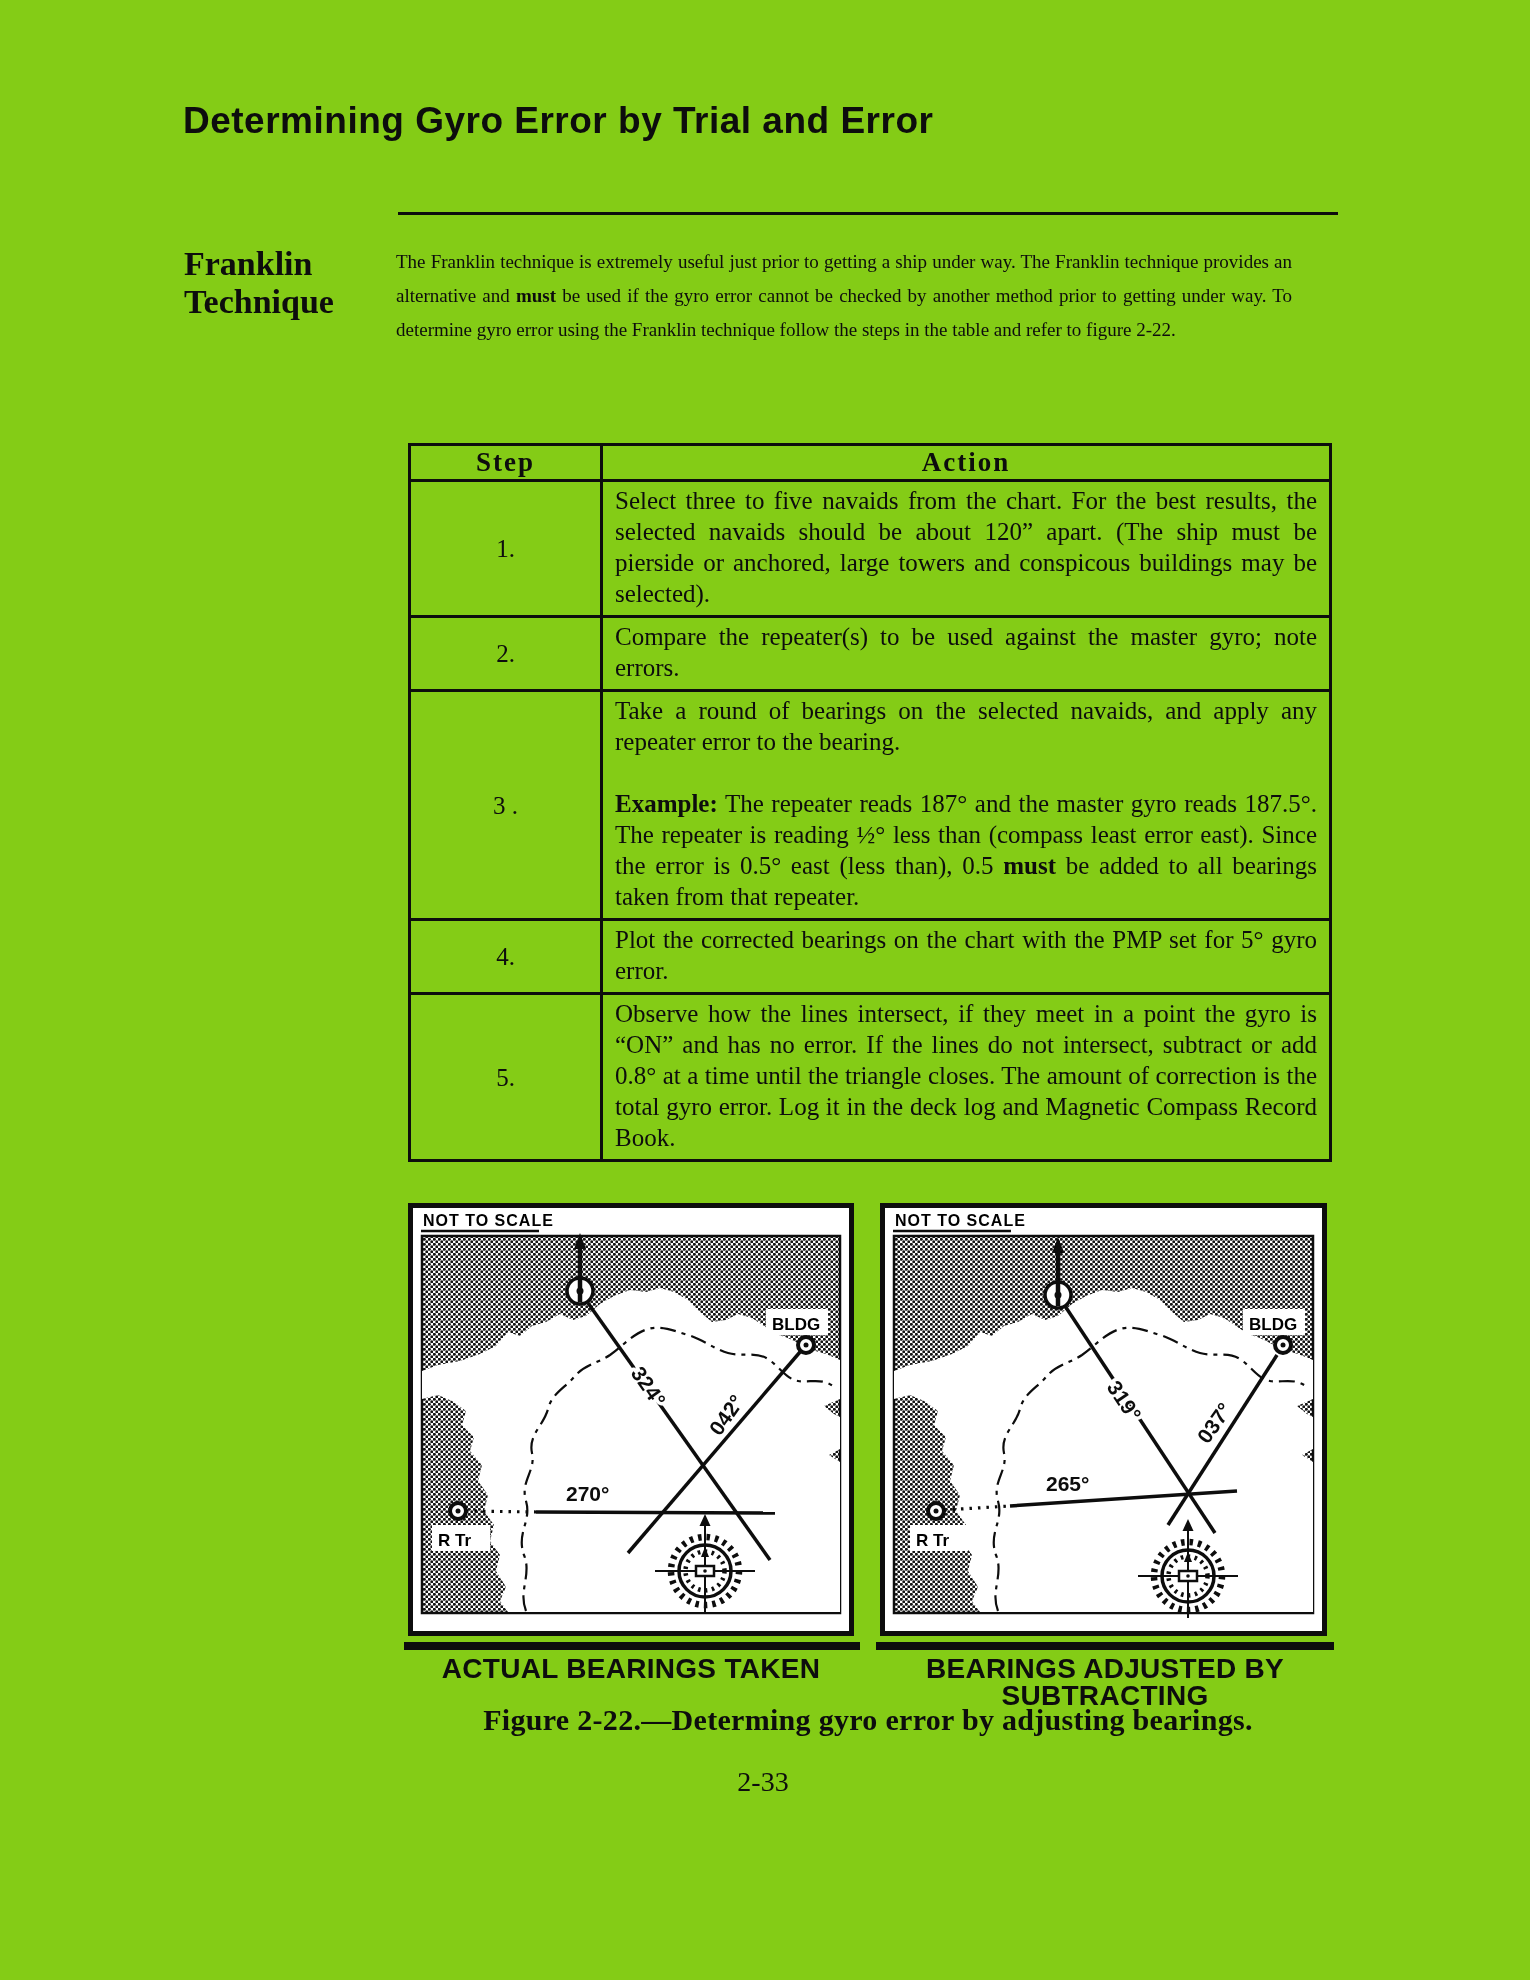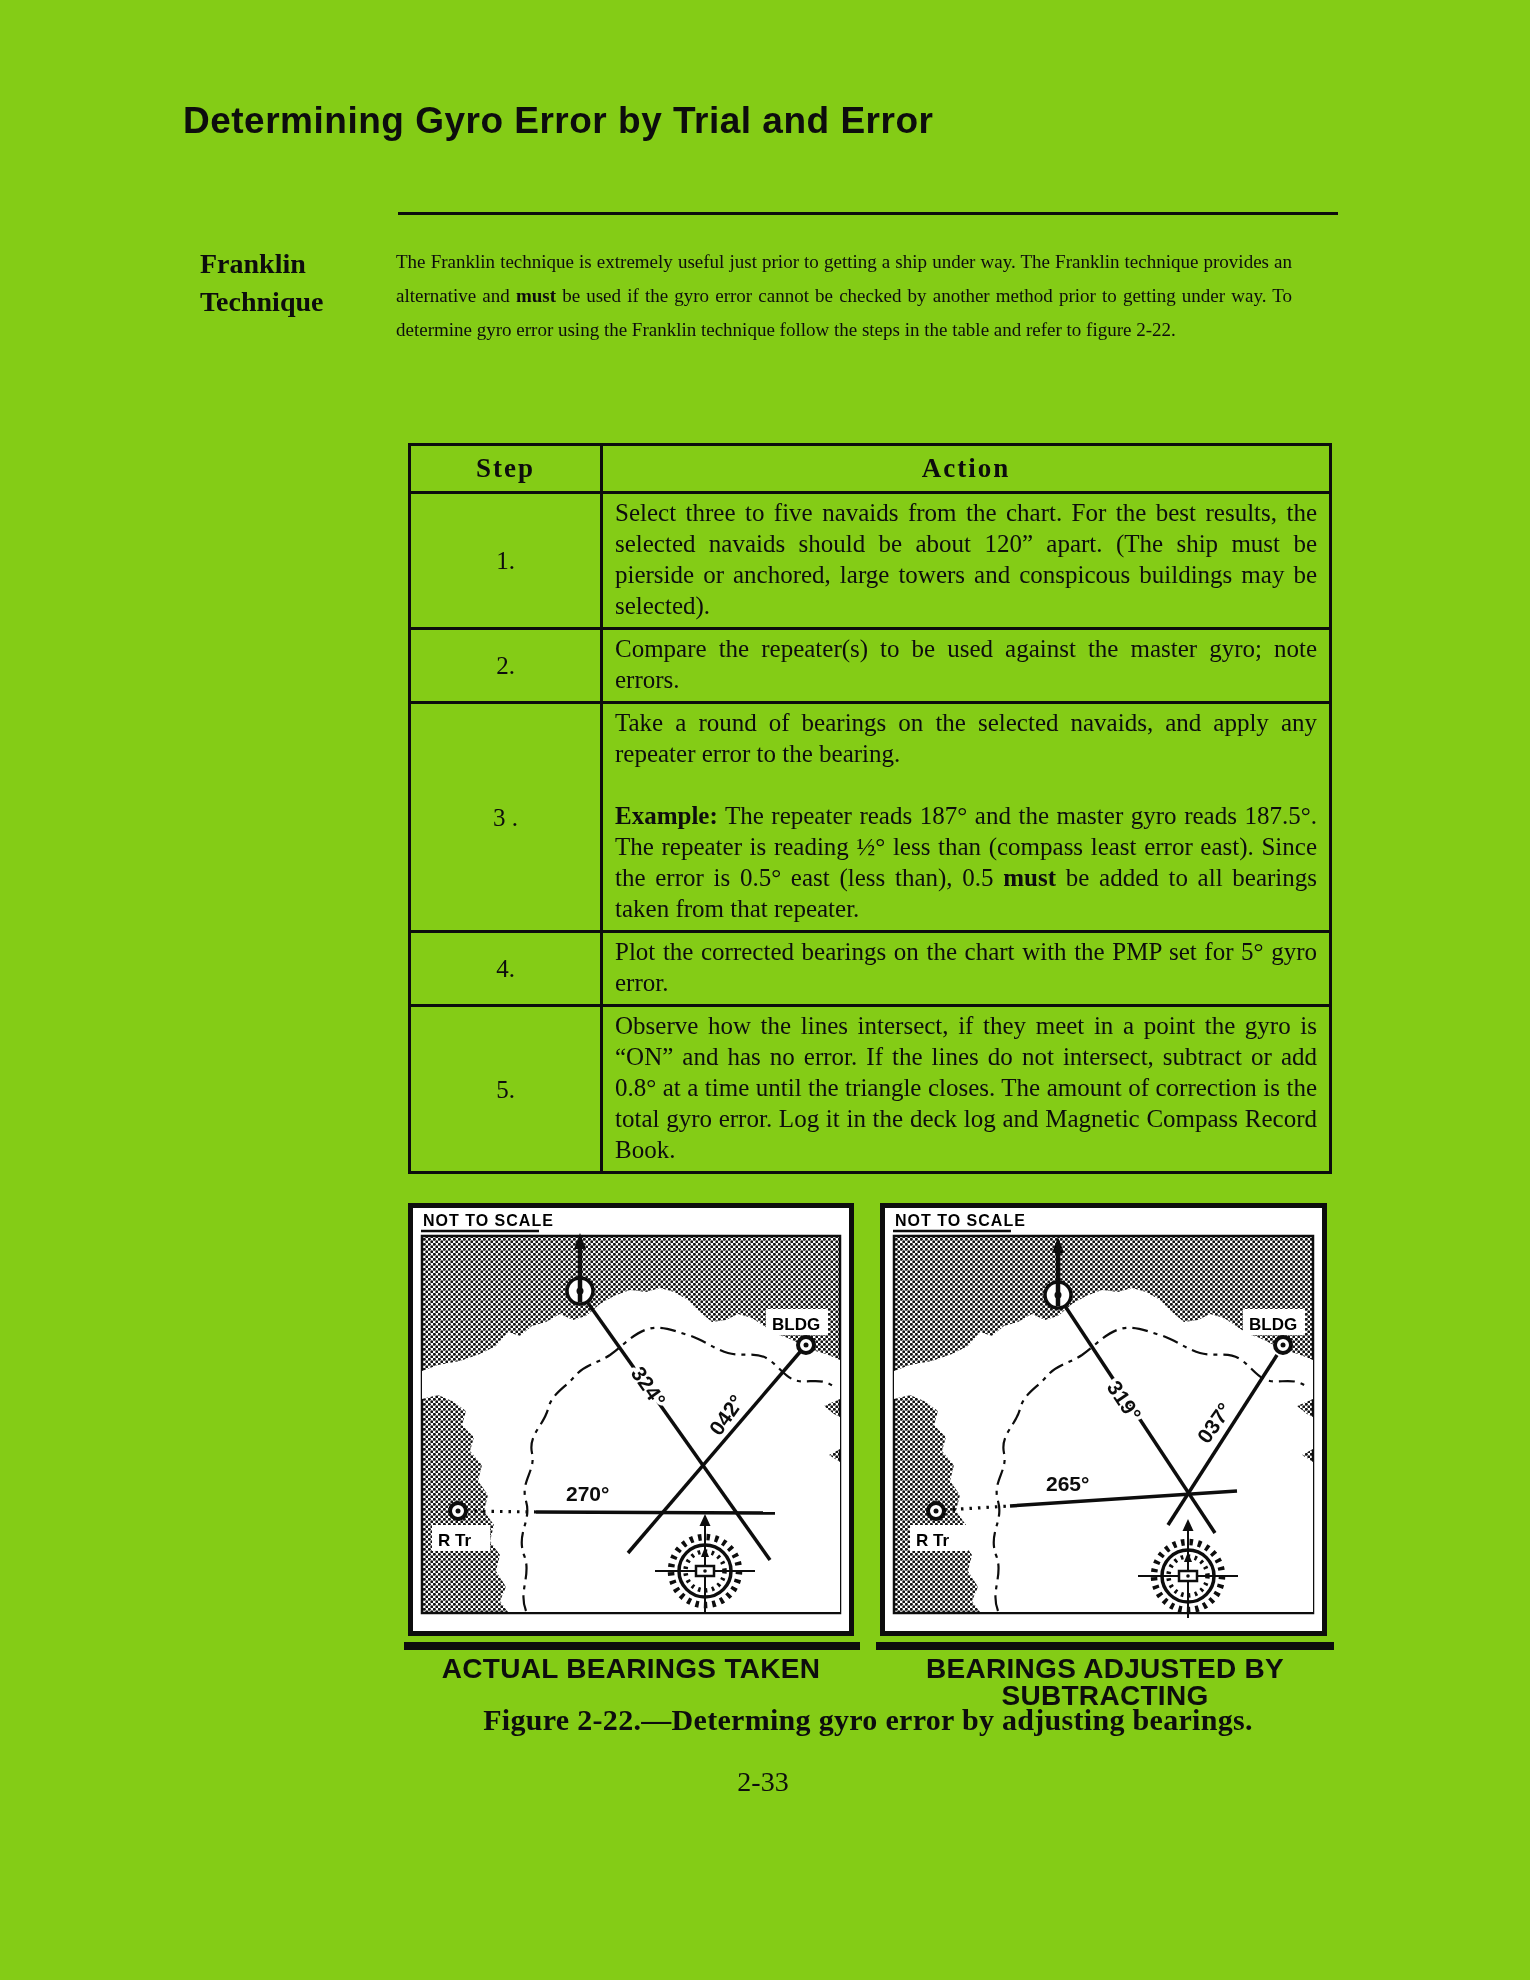"Franklin" .side-label { font-size: 28px -> 34px; left: 200px -> 184px }
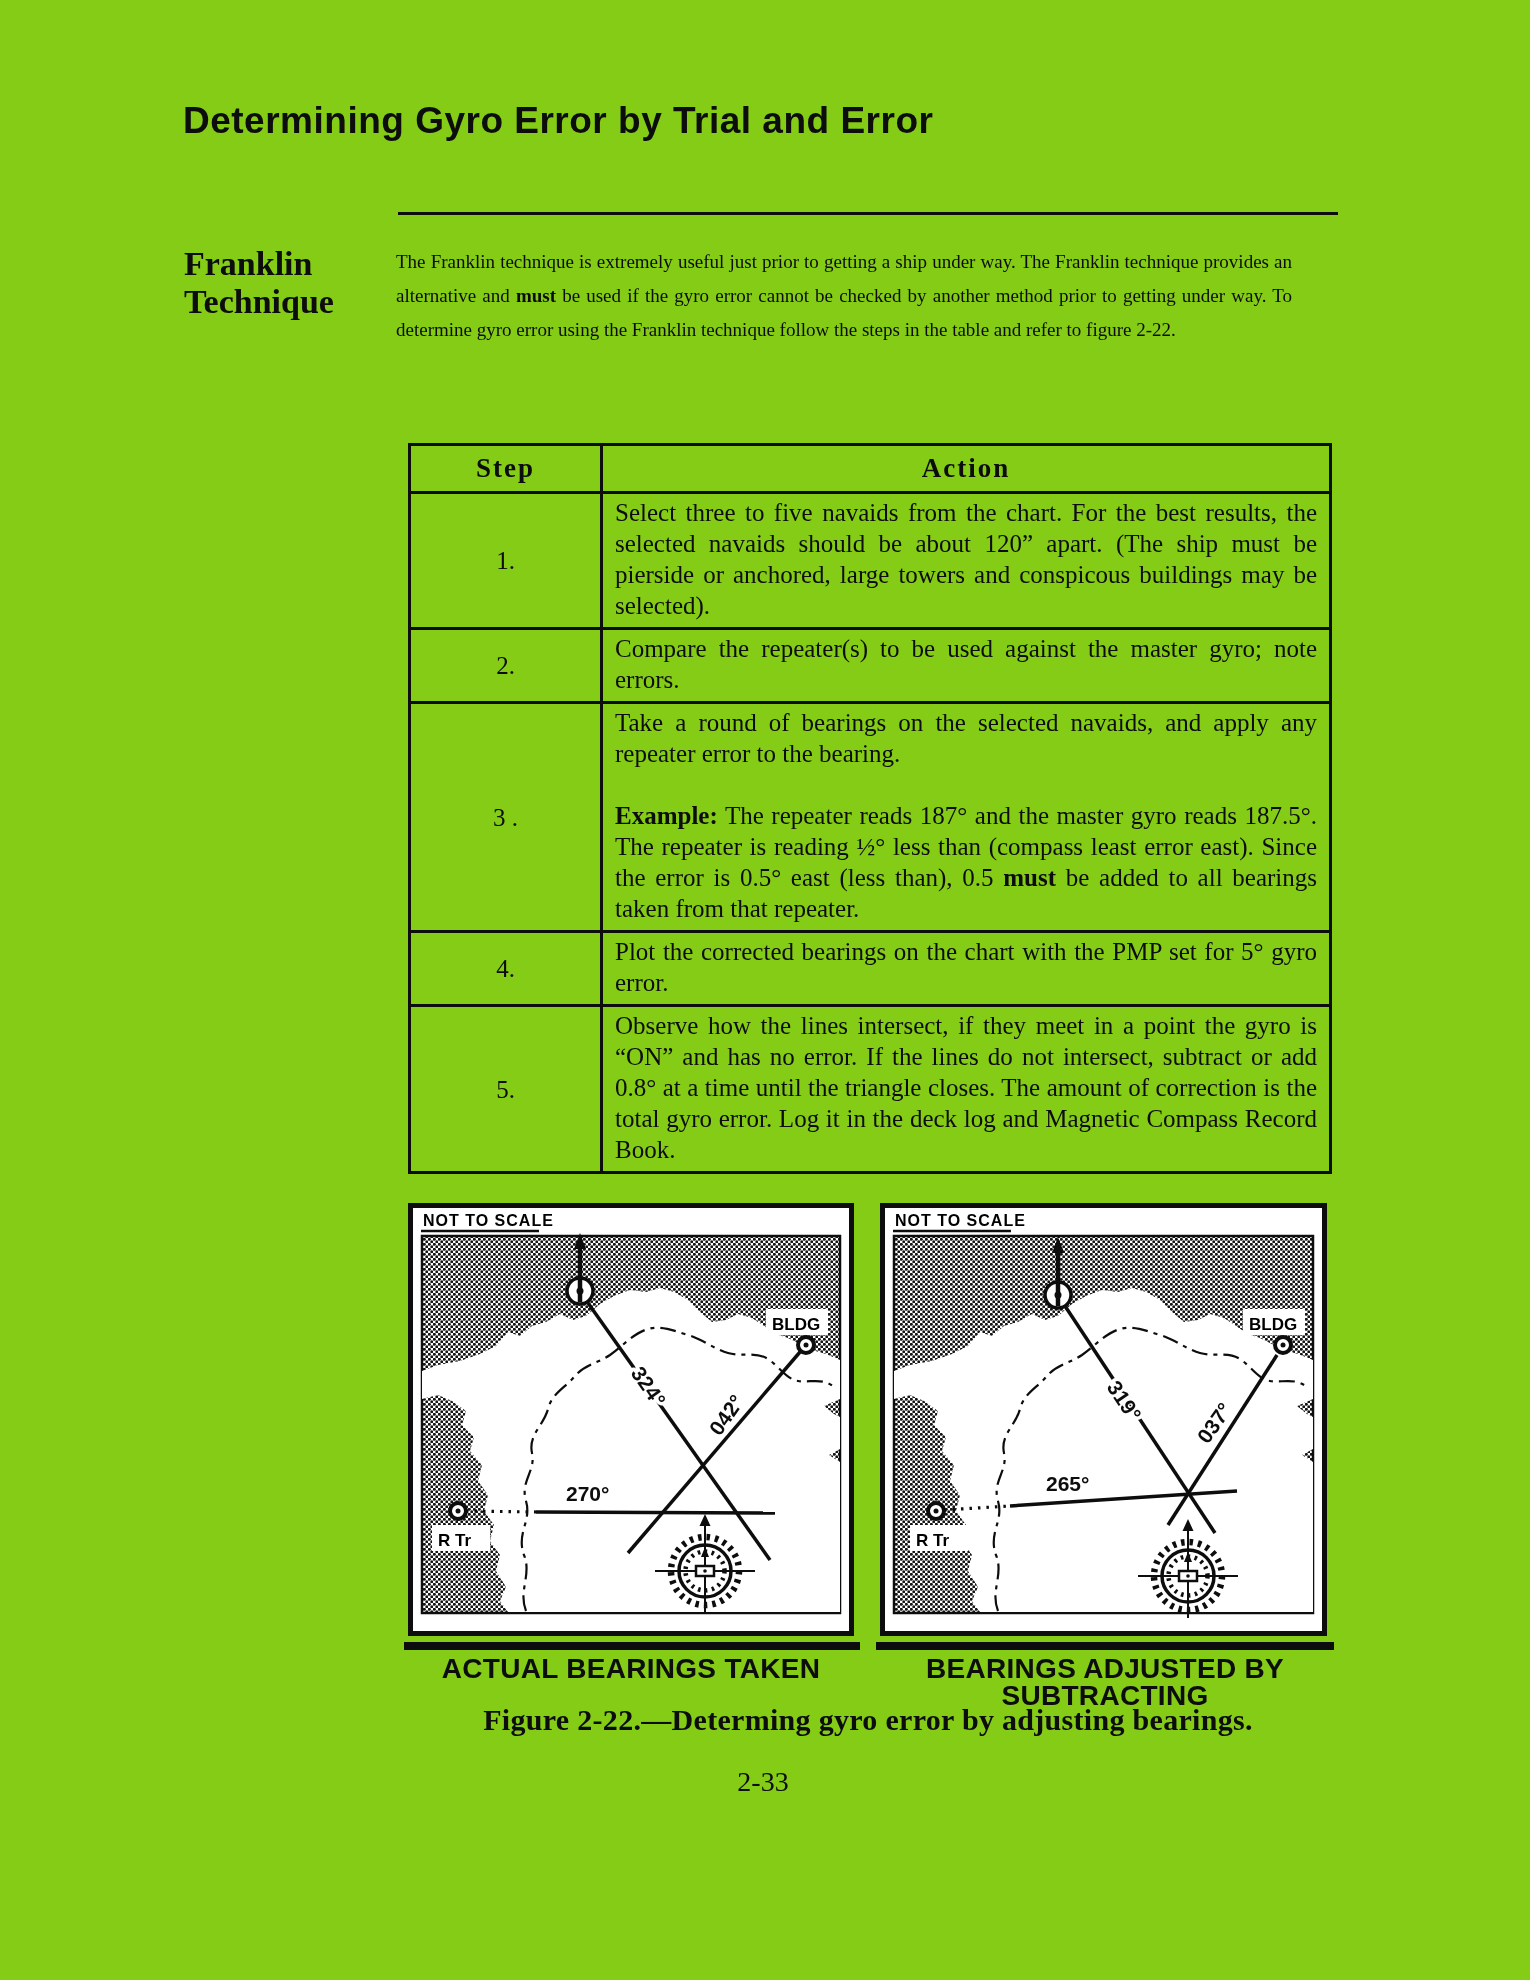"Step" table.steps th { padding: 7px 4px -> 1px 4px }
